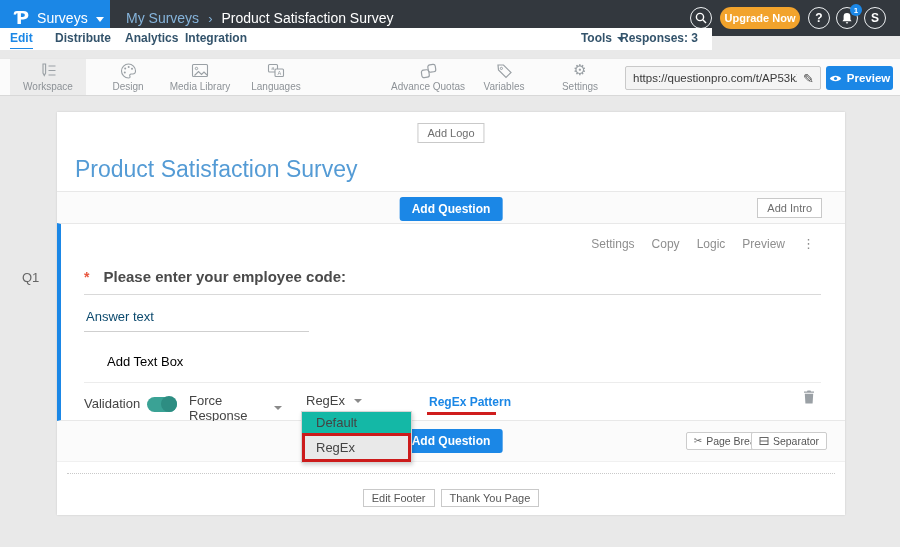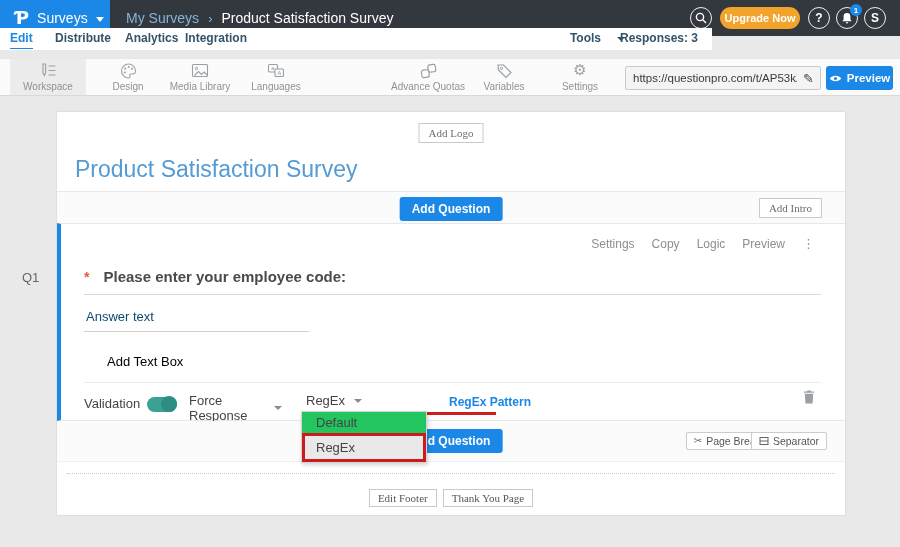"Tools" .tools-link { gap: 16px -> 5px }
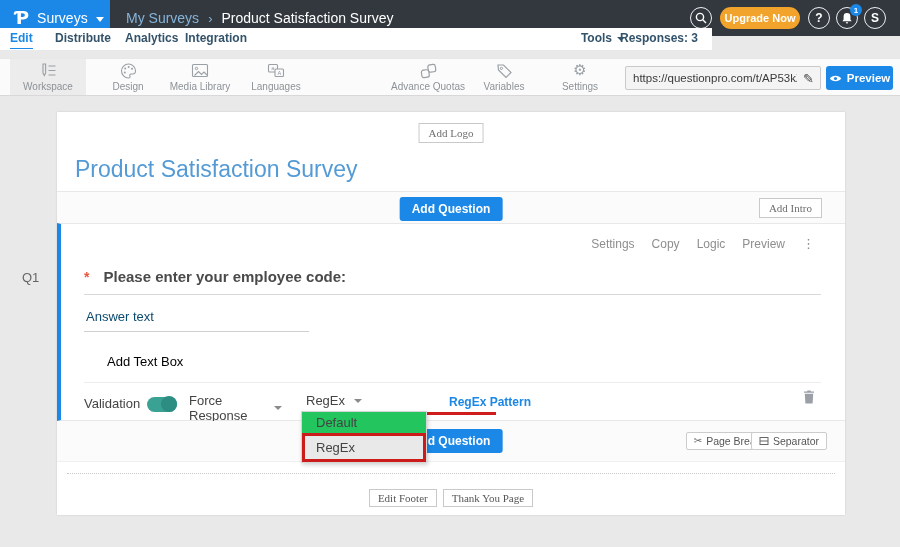"Add Logo" .ghost-btn { font-family: Liberation Serif, serif -> Liberation Sans, sans-serif }
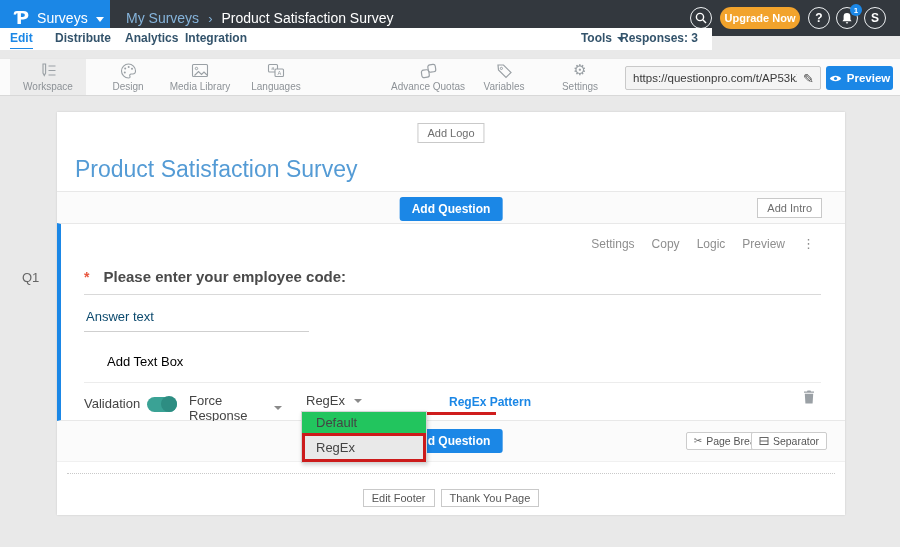"RegEx Pattern" .regex-pattern { margin-left: 20px -> none }
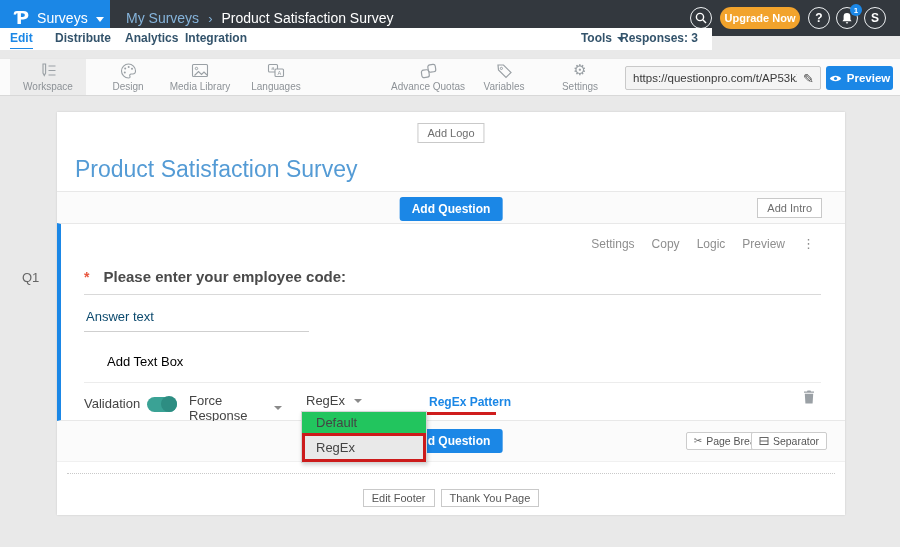"Default" .type-menu { background: #22c55e -> #14b8a6; width: 126px -> 111px }
